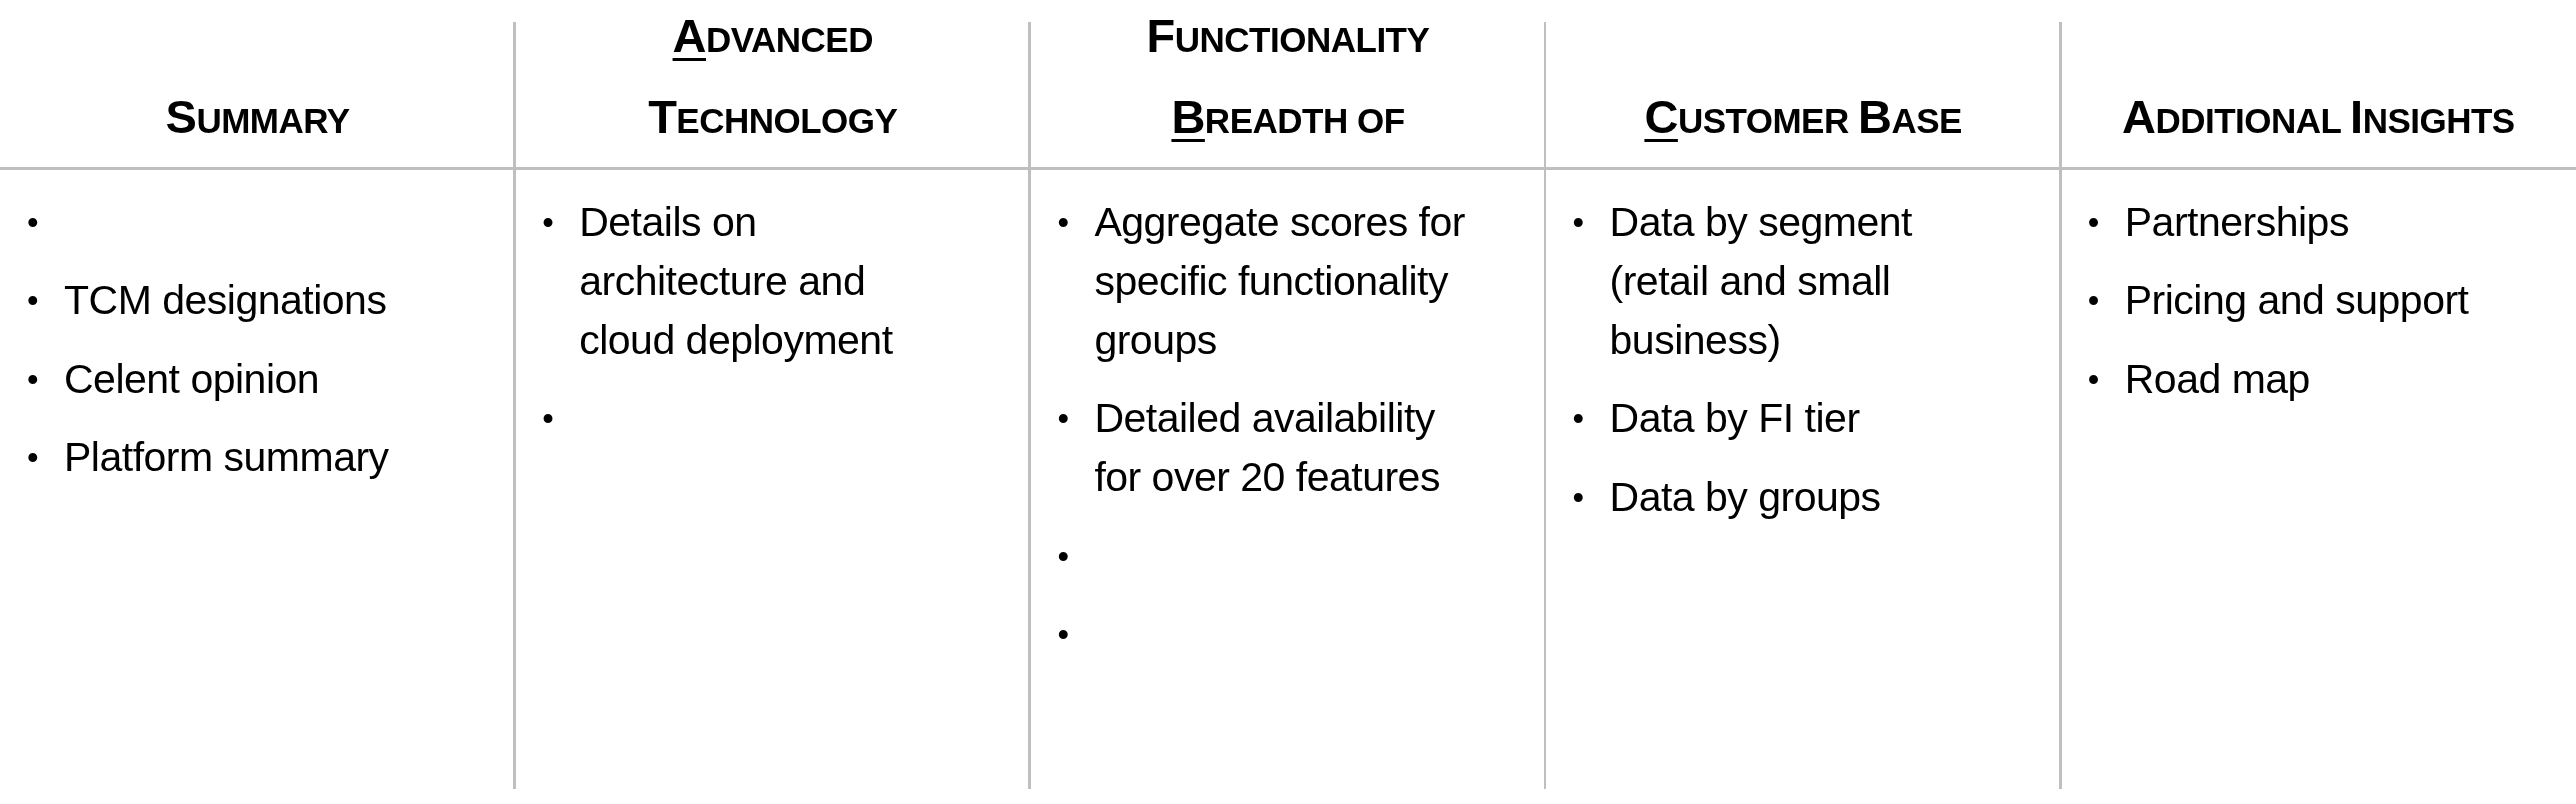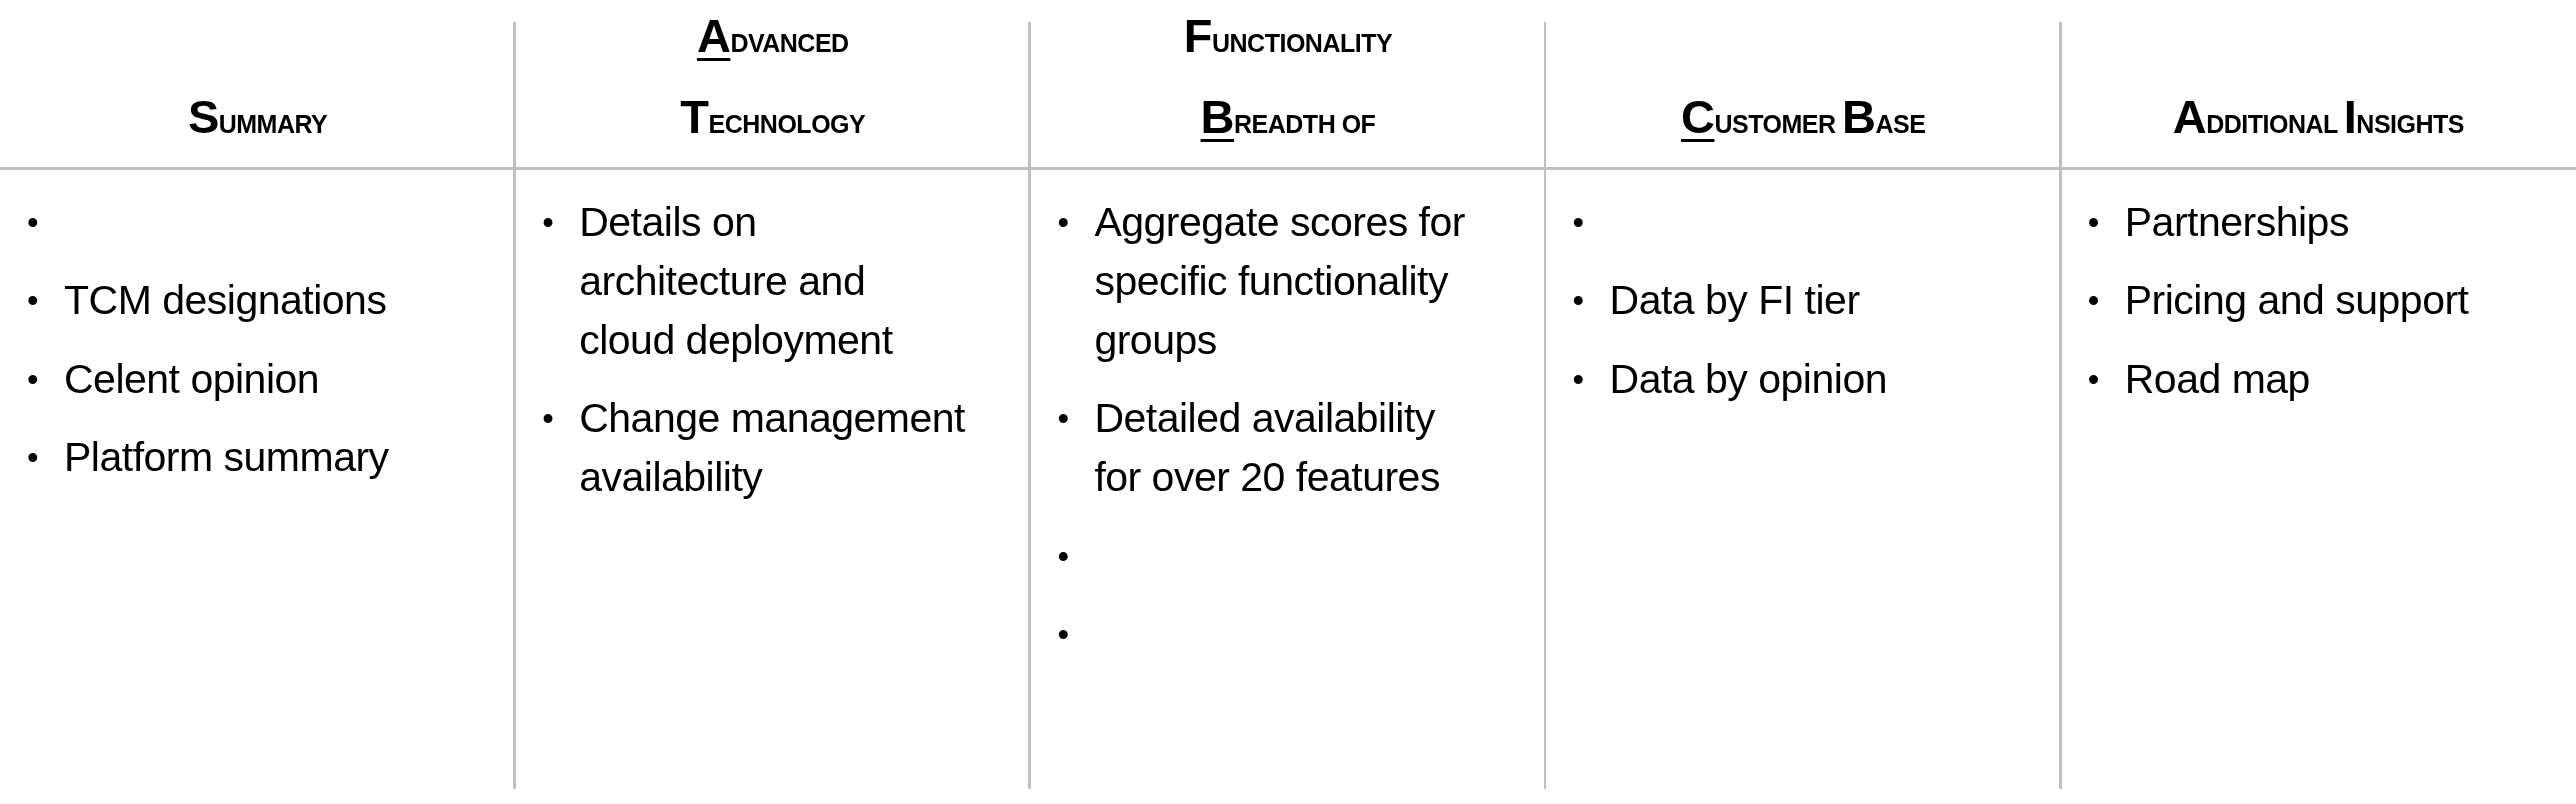"DVANCED" .hdr-line .small { font-size: 25px -> 35px }
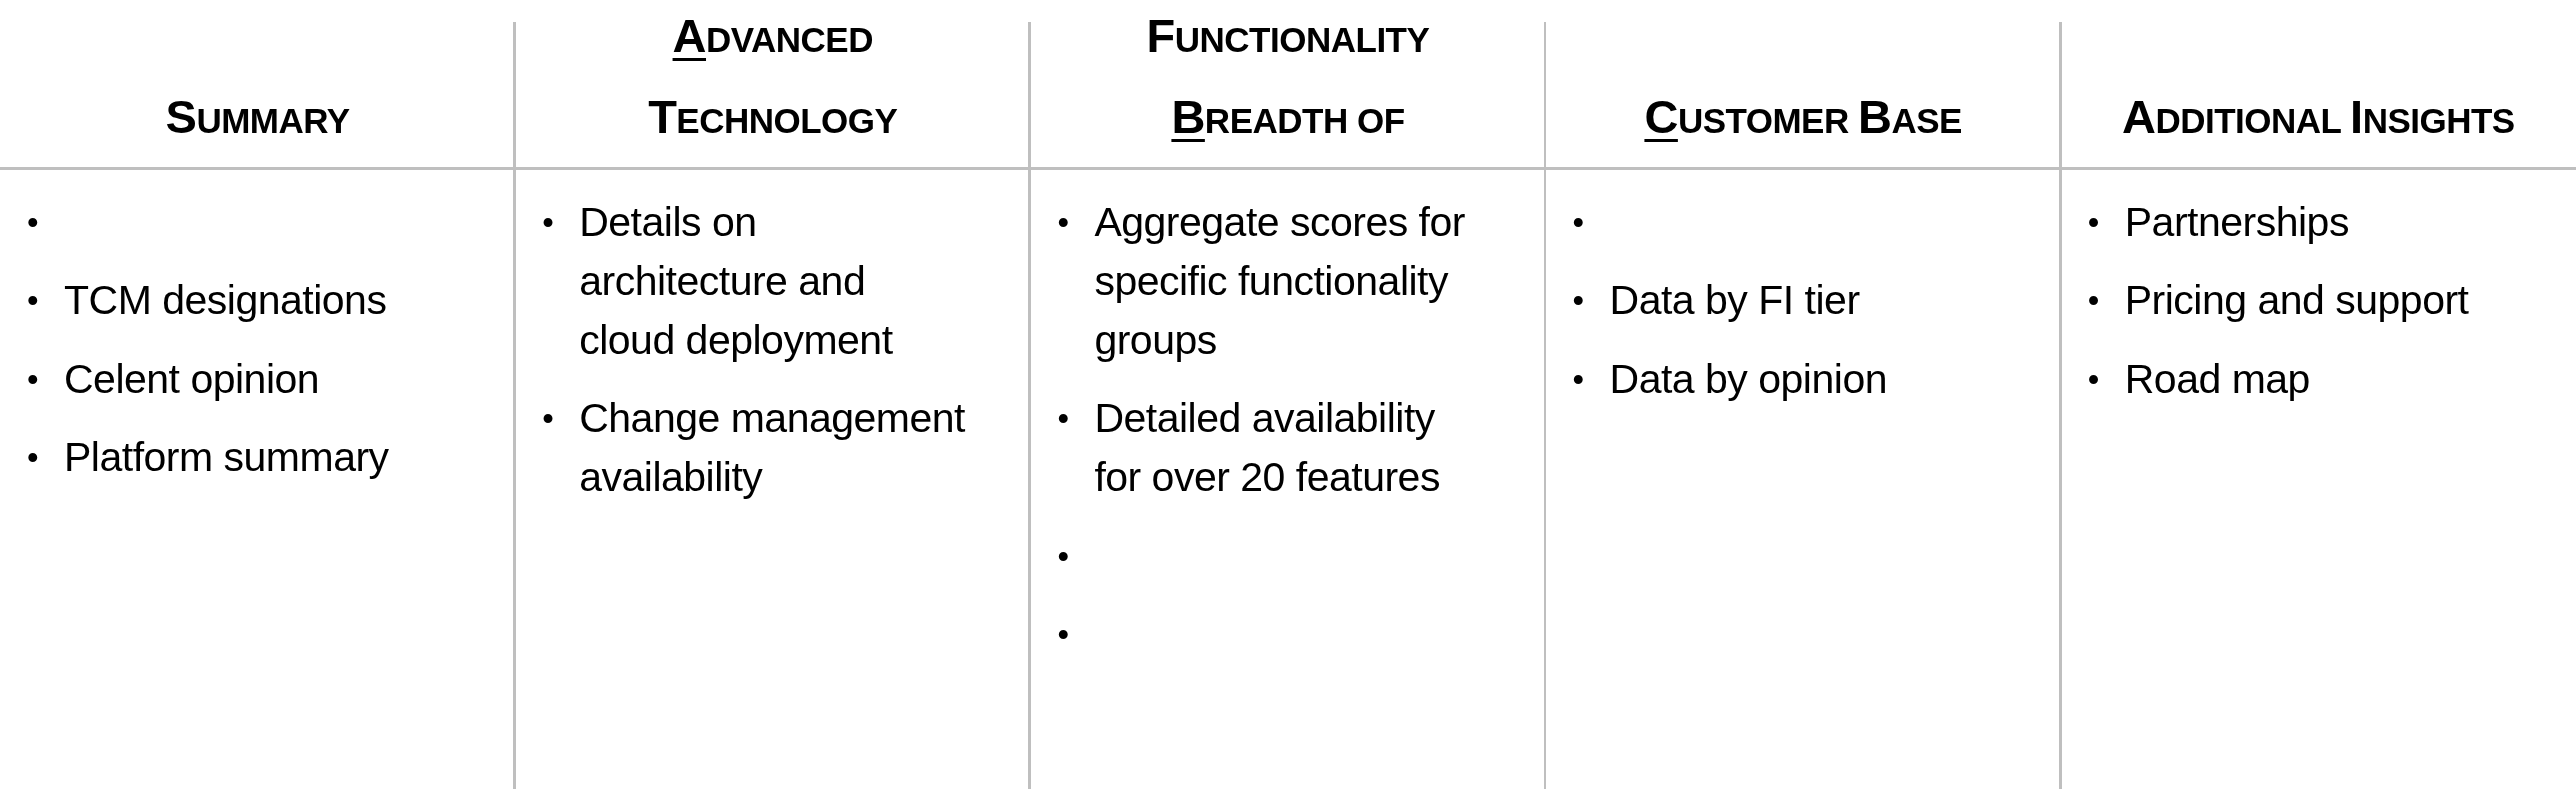"Data by segment" span.txt { html: none -> <span>Data by segment (retail and small business)</span> }
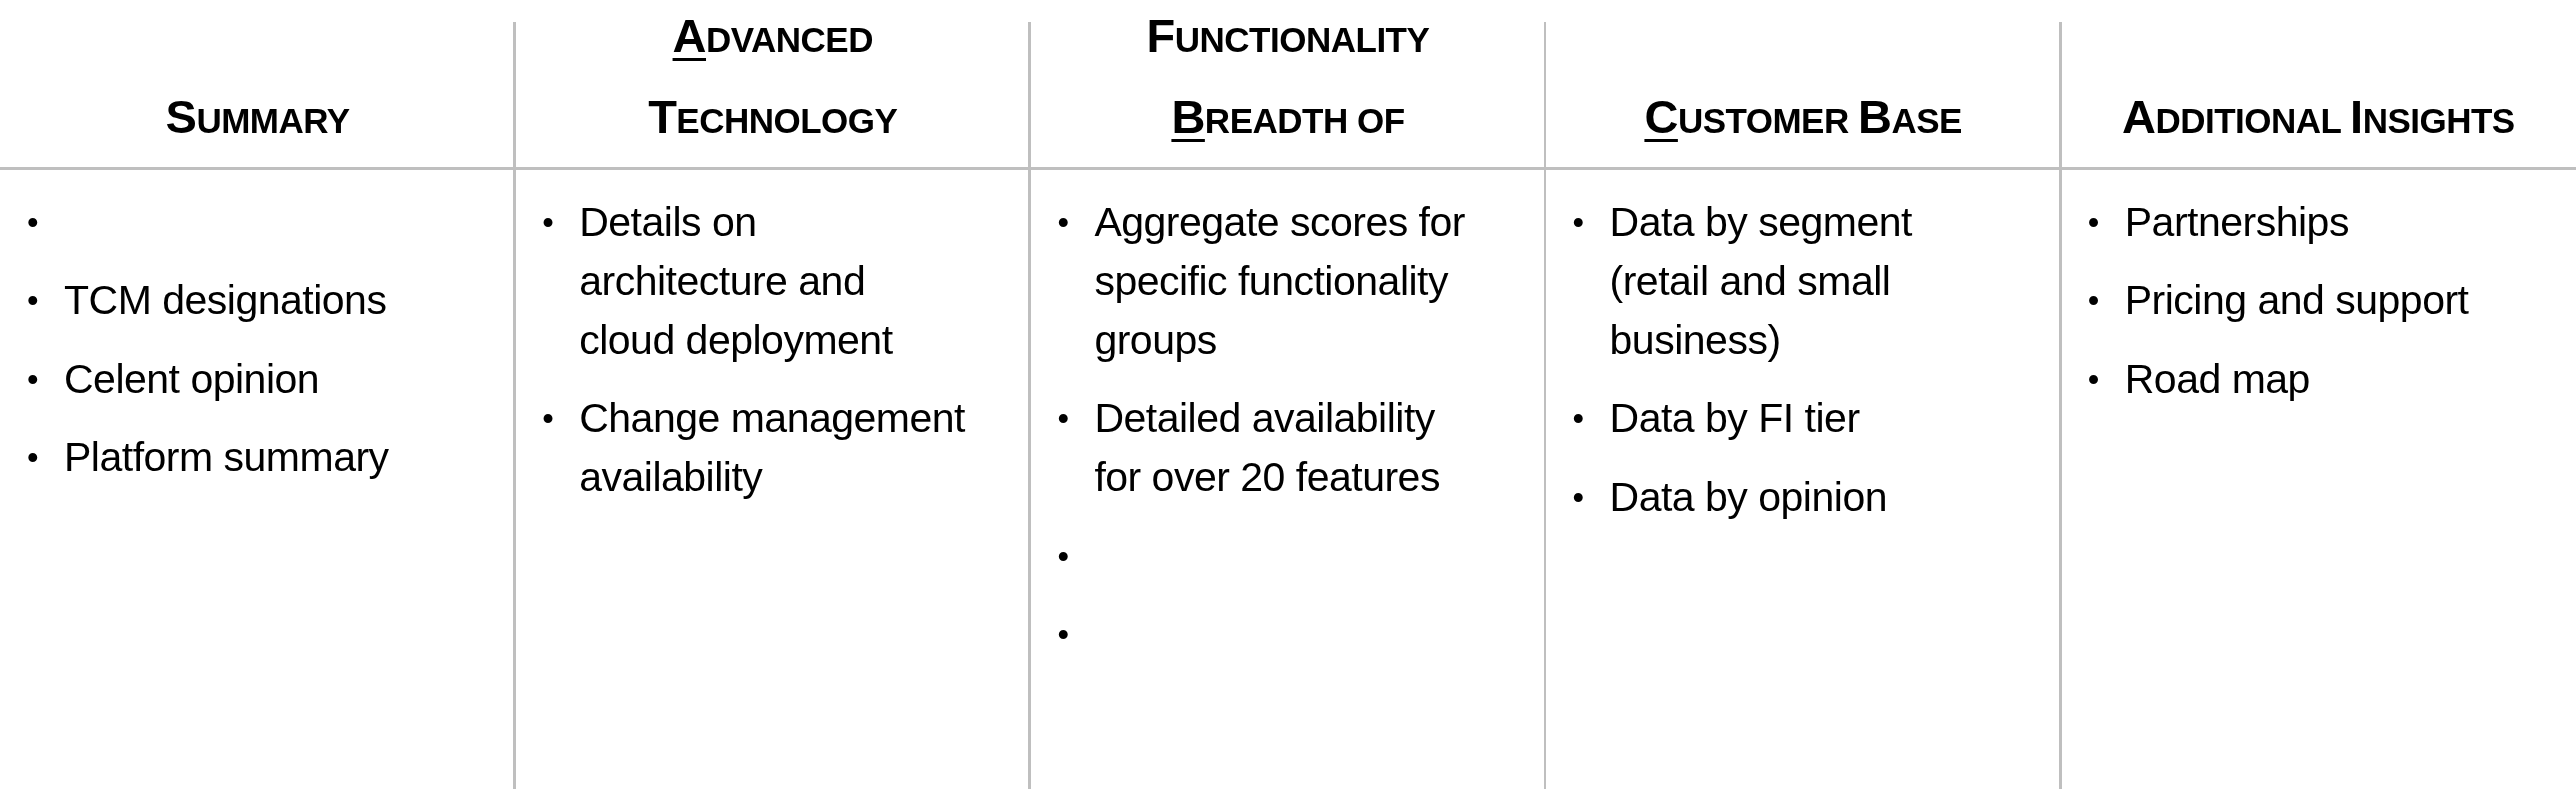"Change management" span.txt { html: <span>Change management availability</span> -> none }
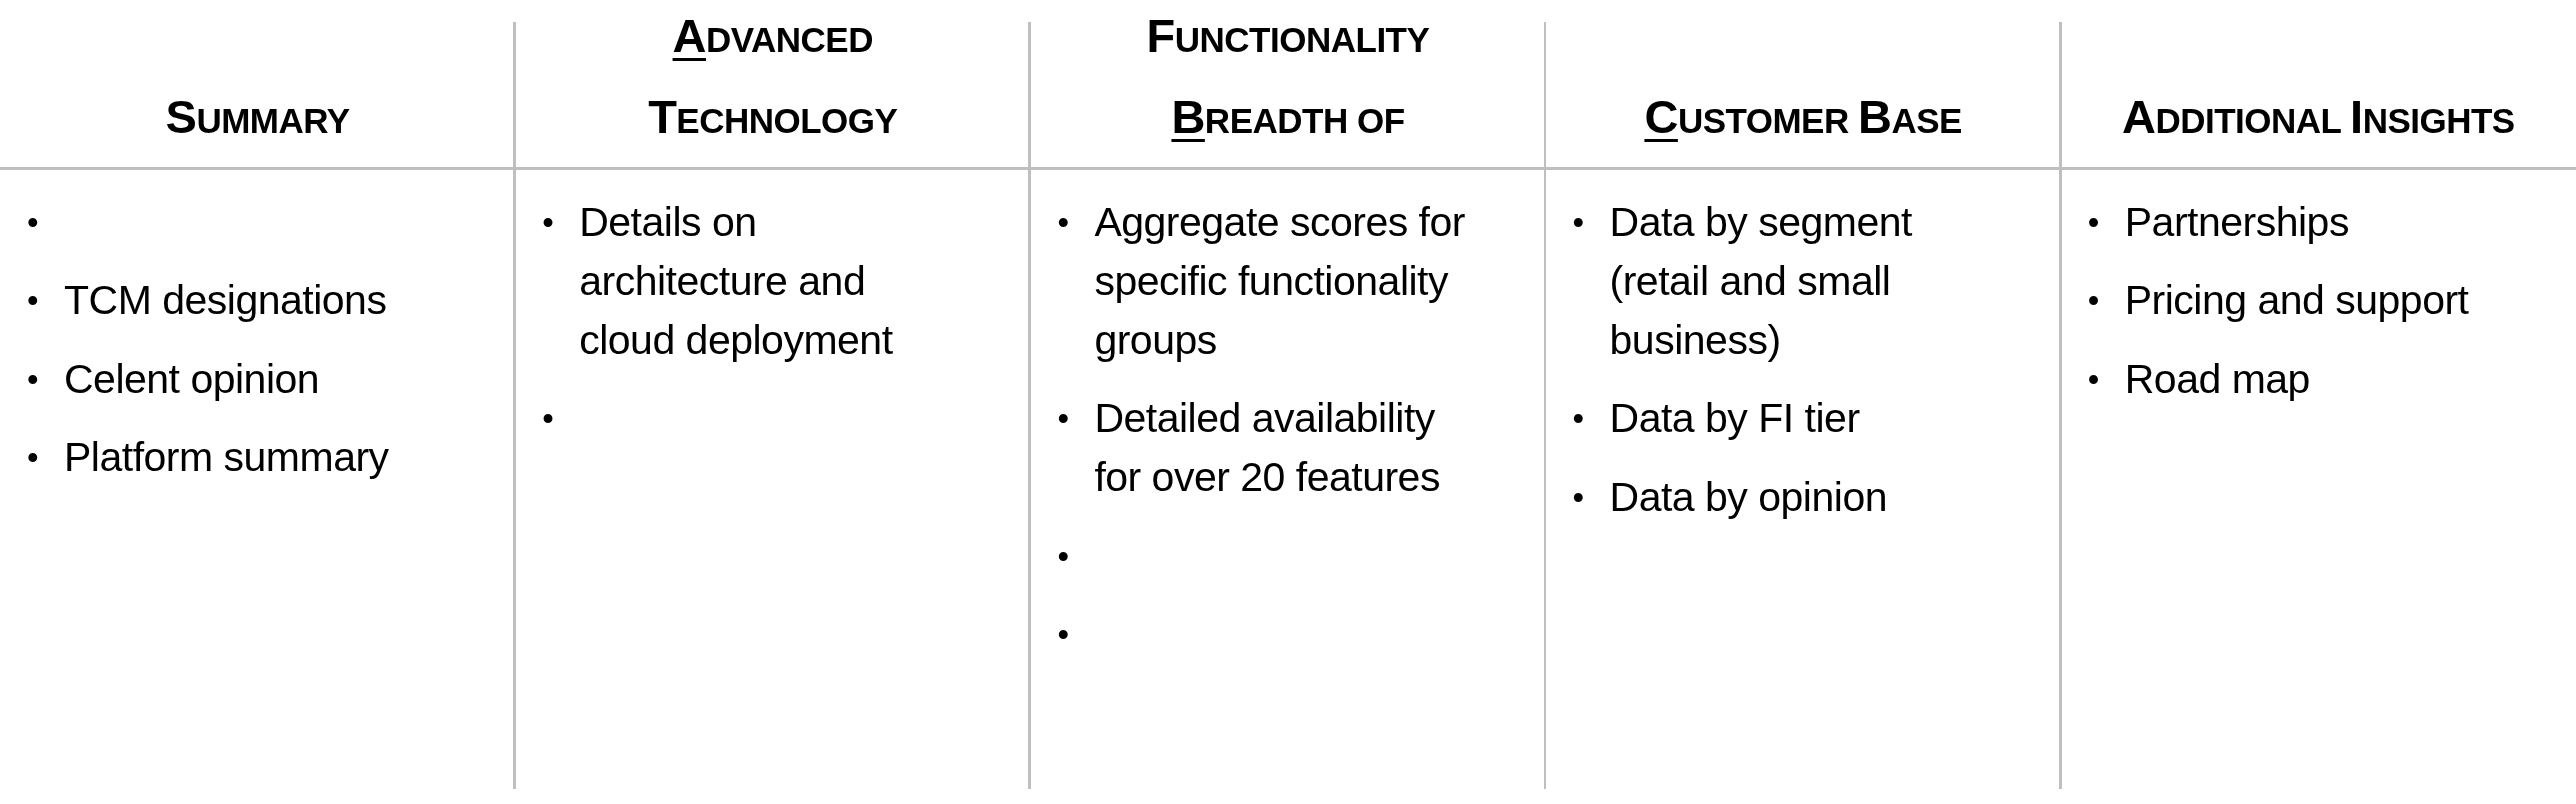"Data by opinion" span.txt { text: opinion -> groups }
